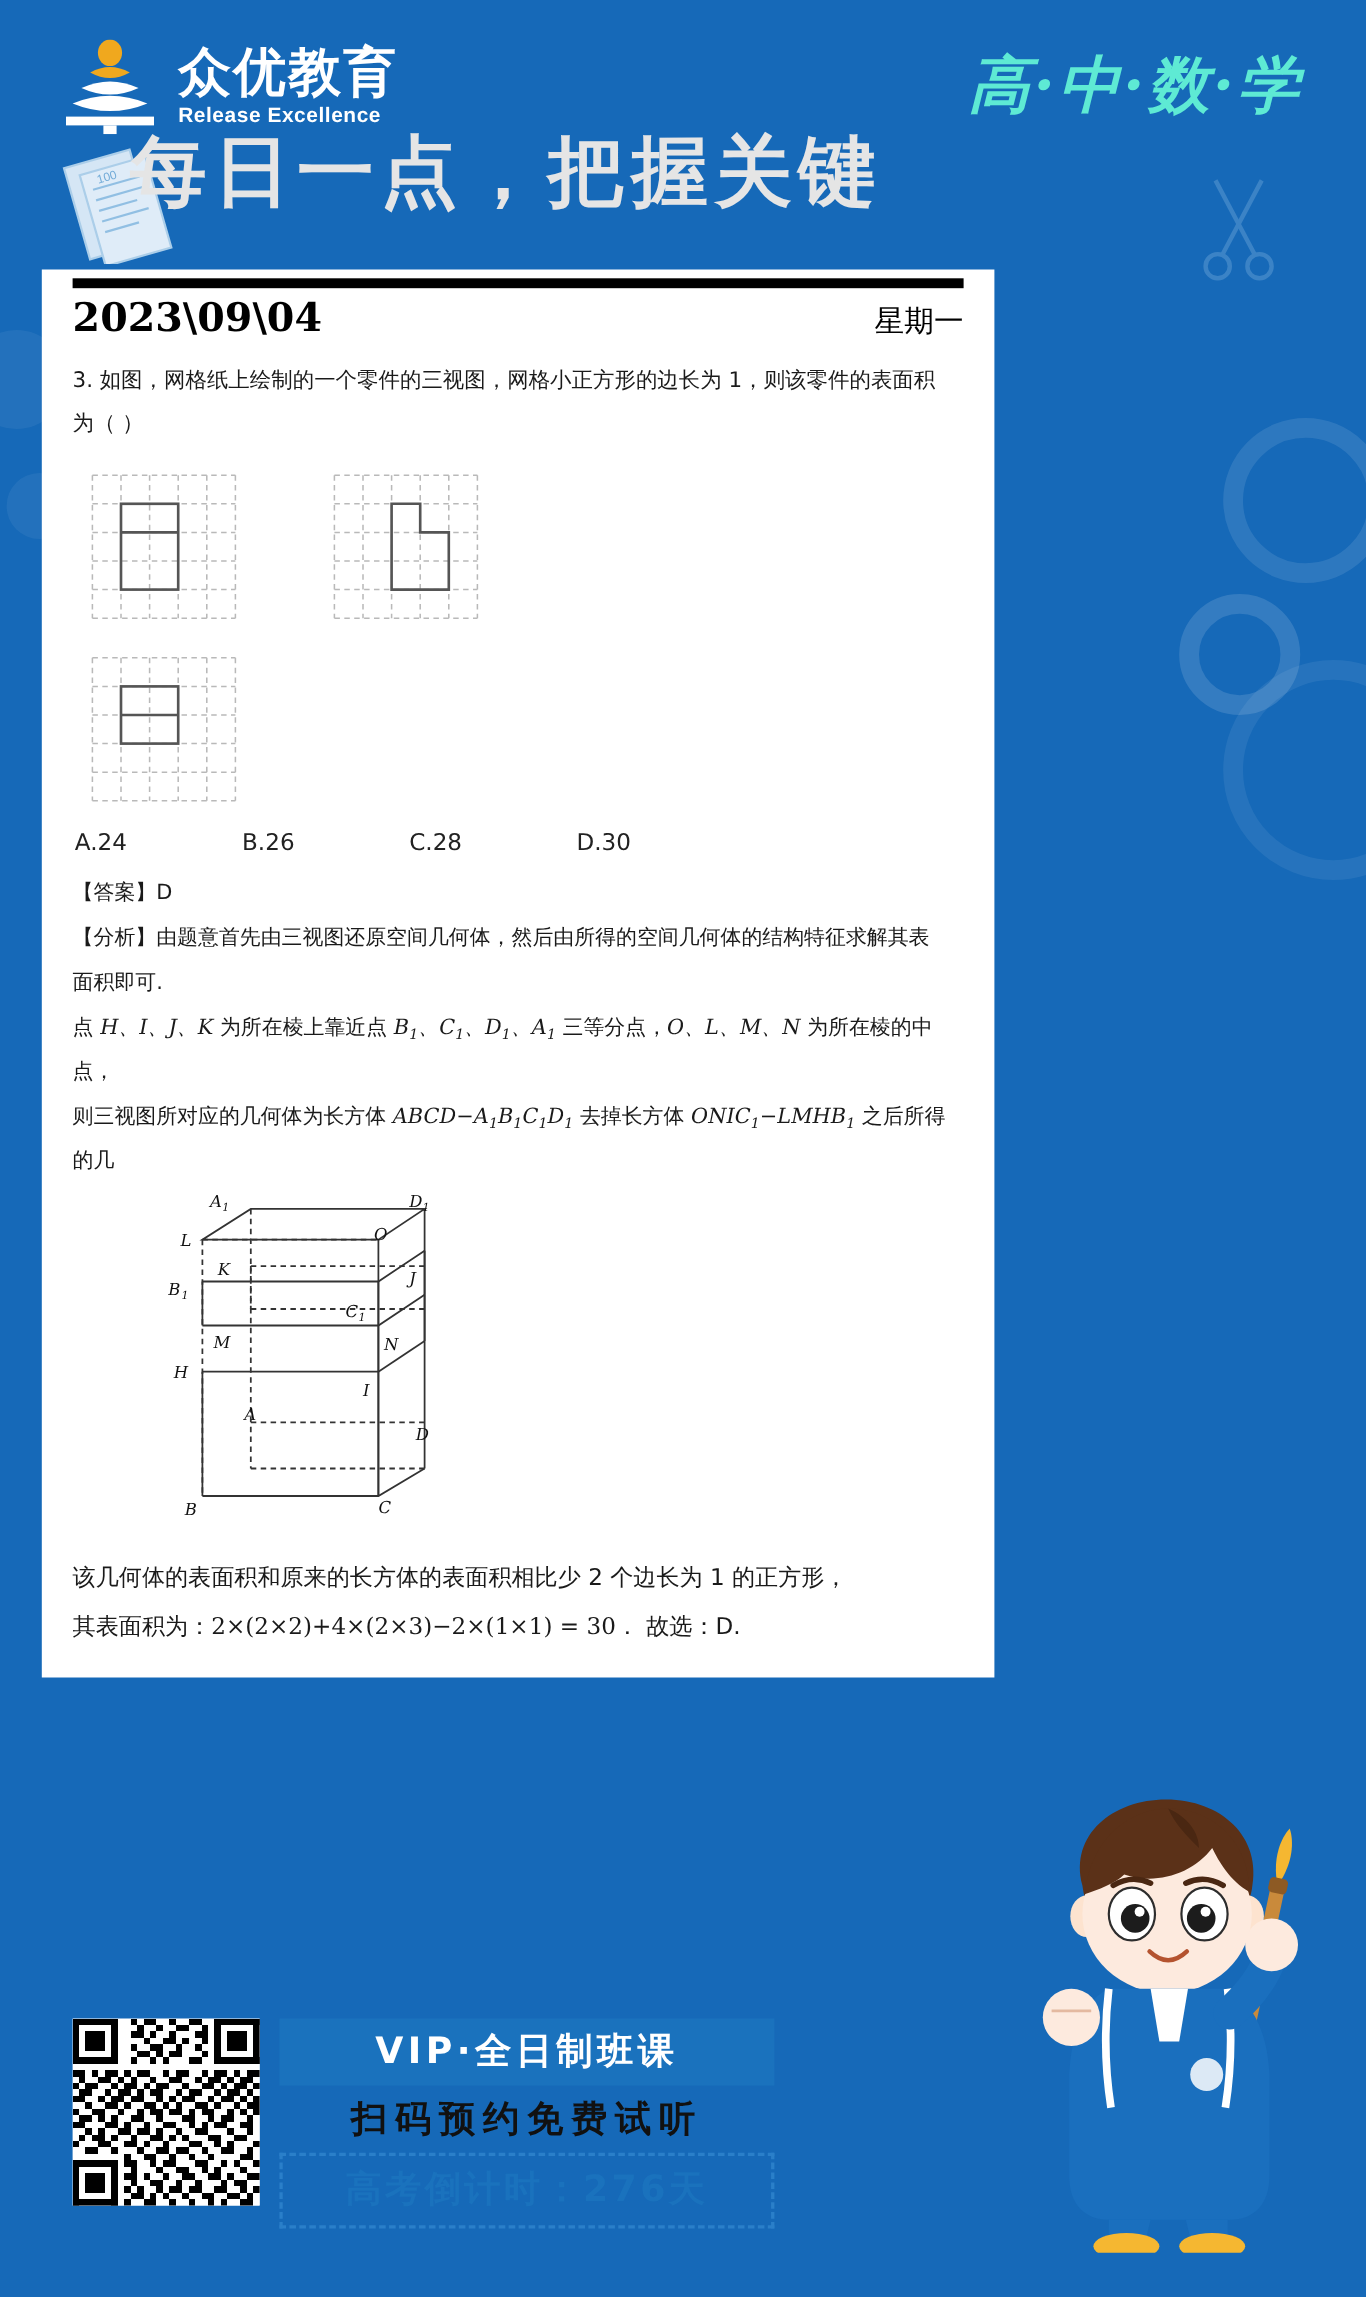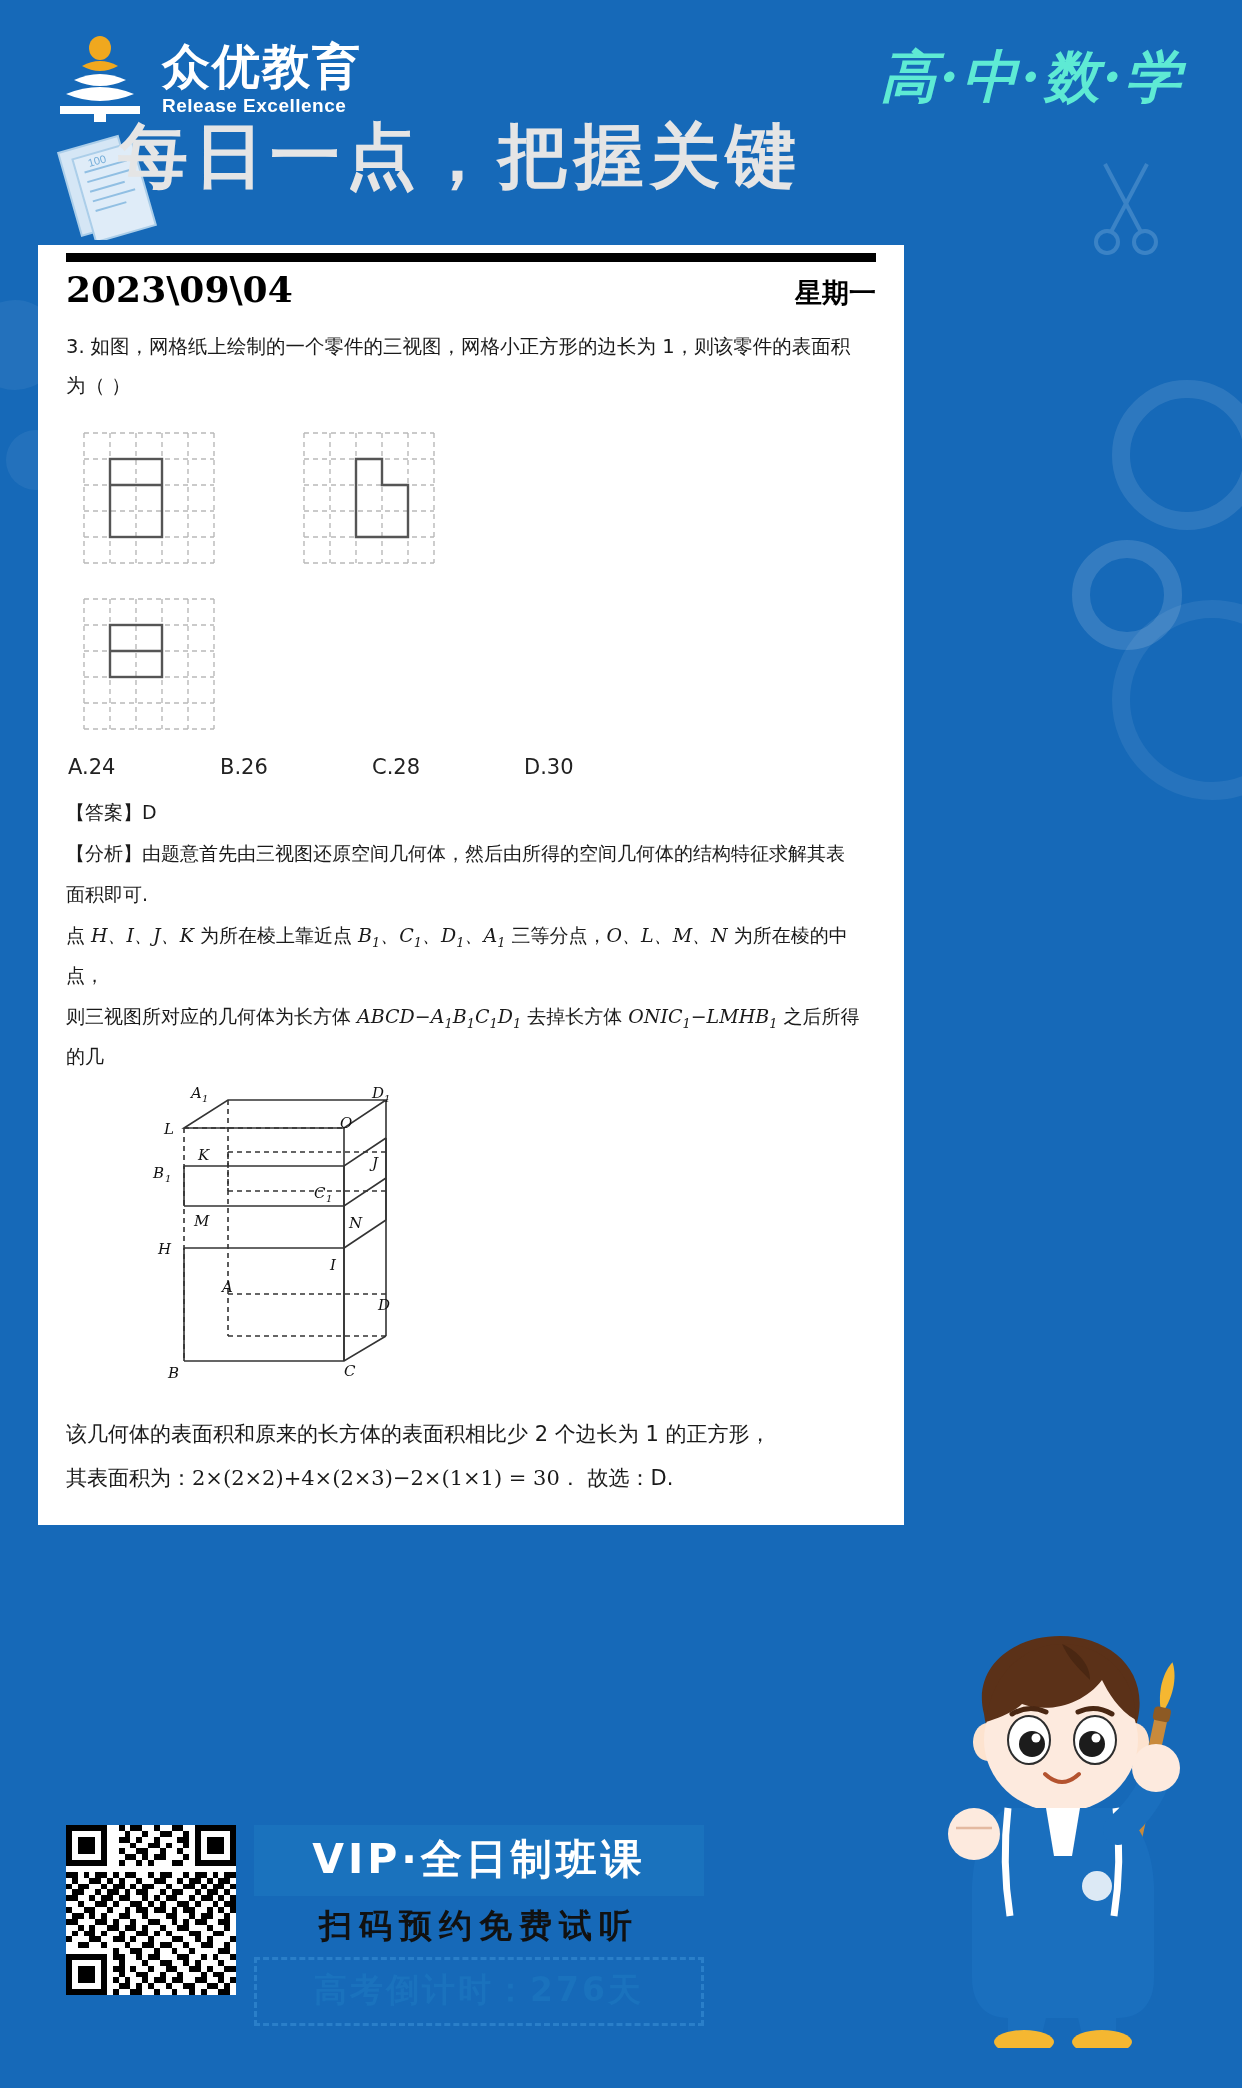"星期一" .weekday { font-weight: bold -> normal }
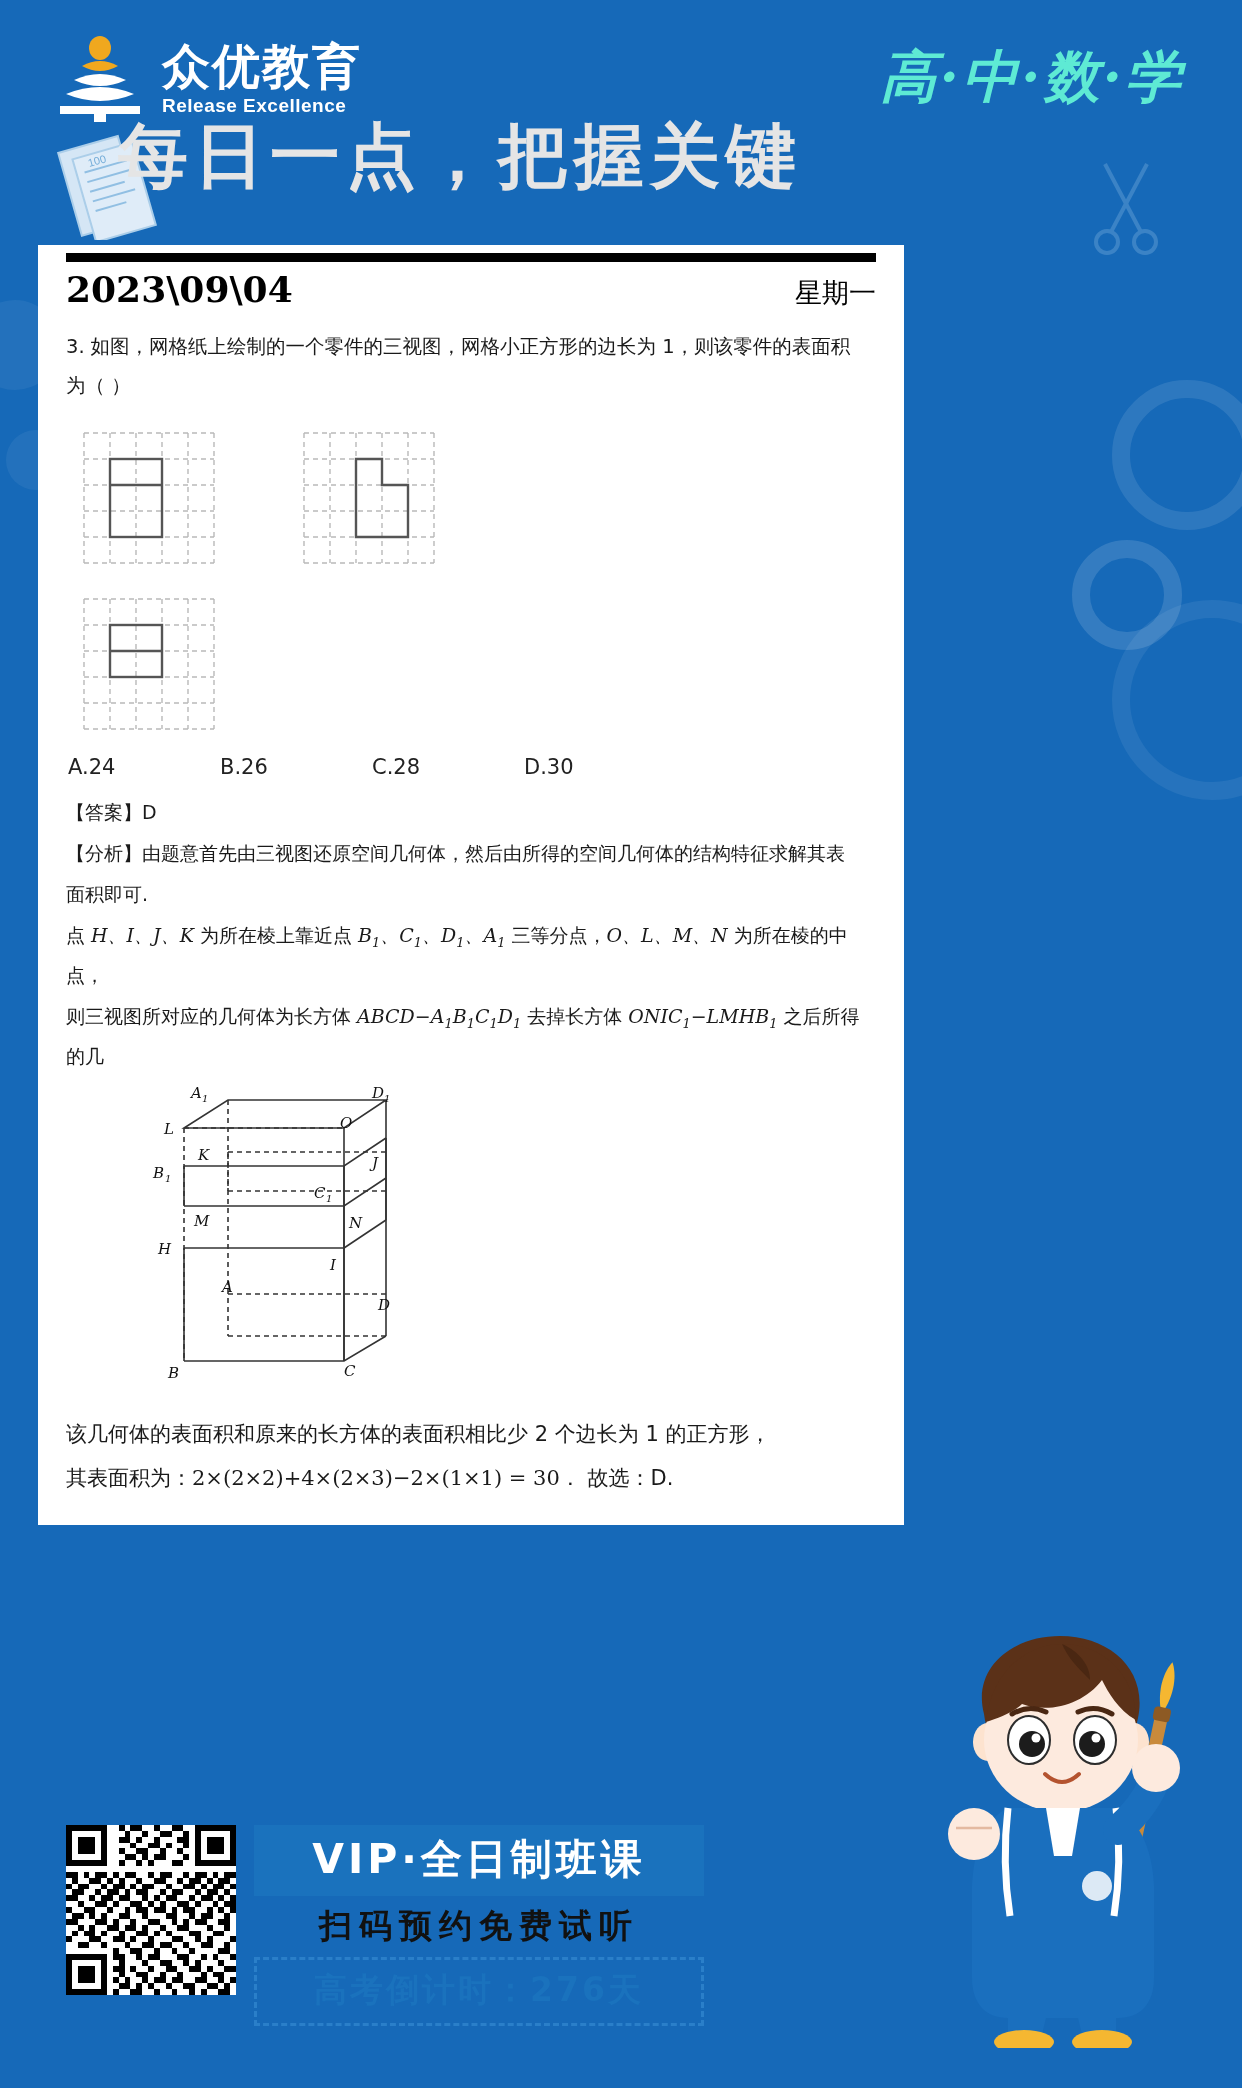"VIP·全日制班课" .vip-bar { font-size: 41px -> 33px }
